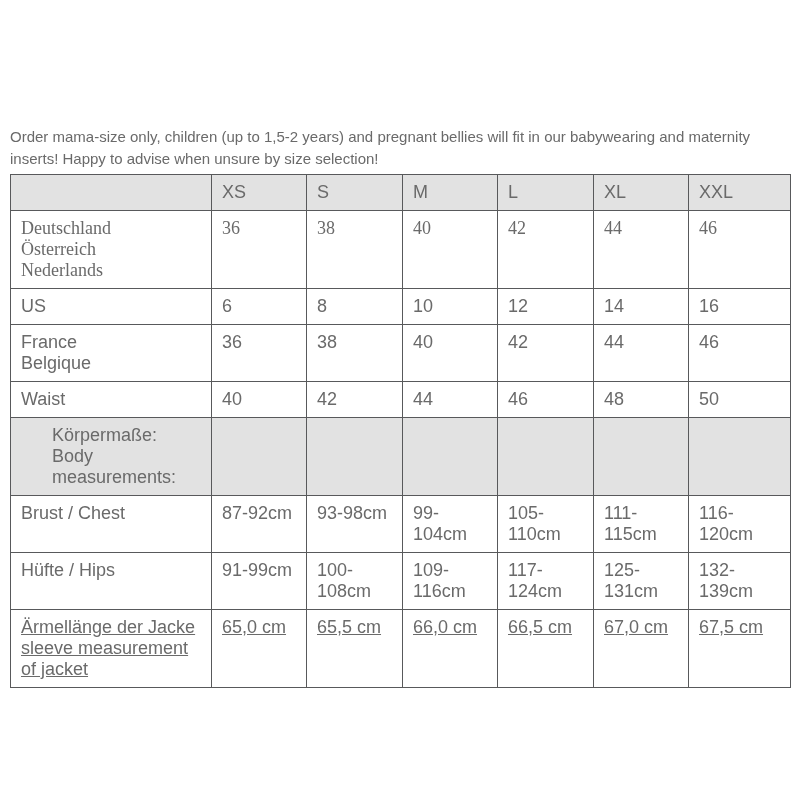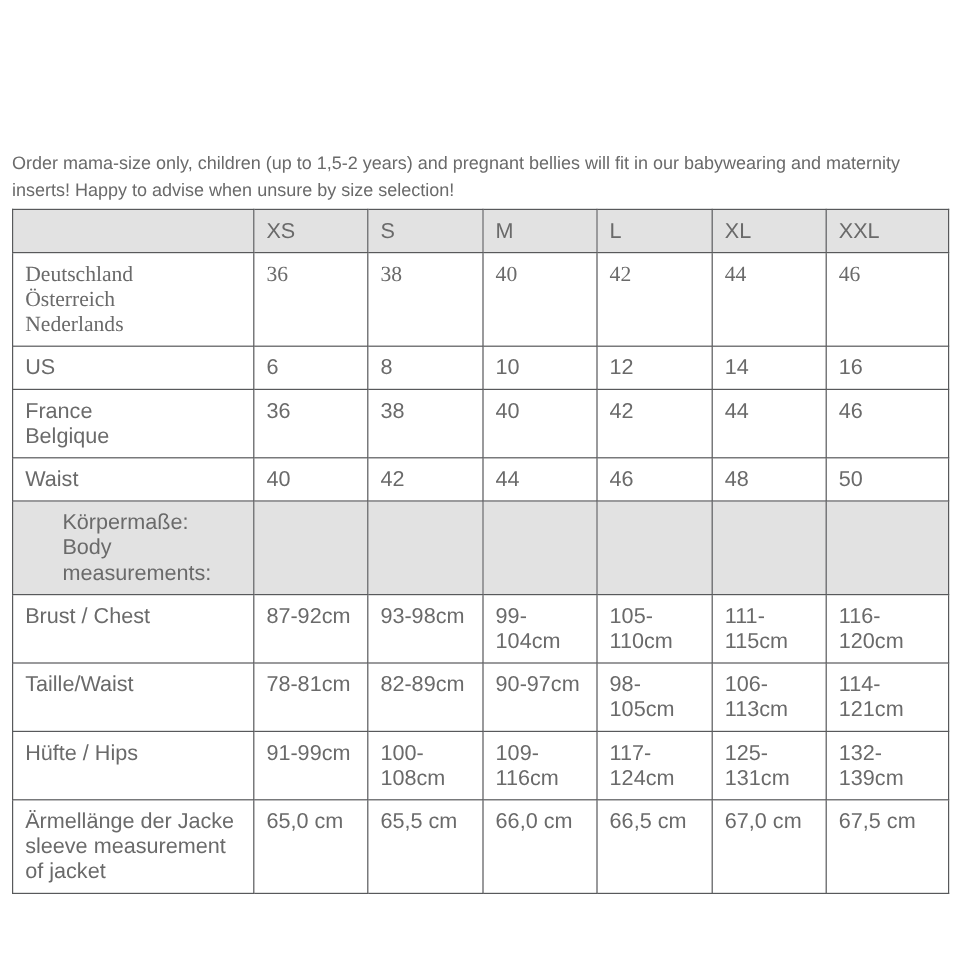"Taille/Waist" tr.rh35 { html: <tr> <td> <span>Taille/Waist</span> </td> <td>78-81cm</td> <td>82-89cm</td> <td>90-97cm</td> <td>98-105cm</td> <td>106-113cm</td> <td>114-121cm</td> </tr> -> none }
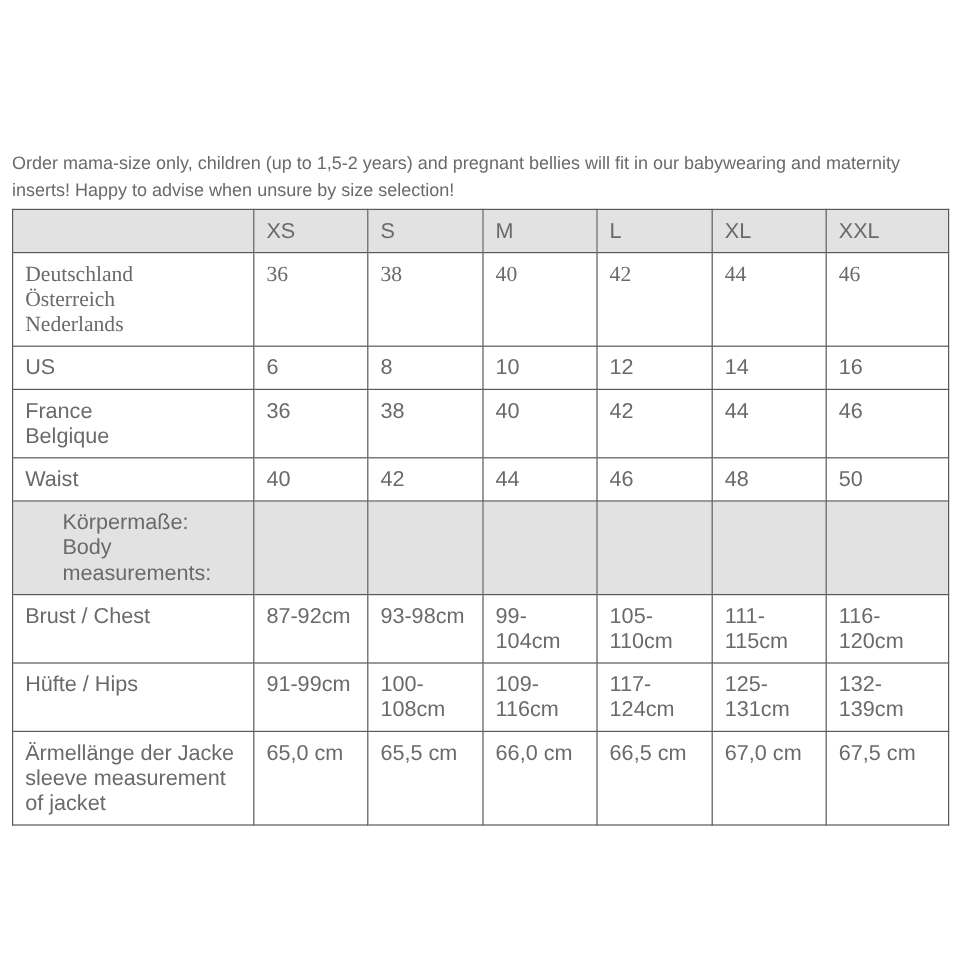"Ärmellänge der Jacke" .rh57 { text-decoration: none -> underline }
